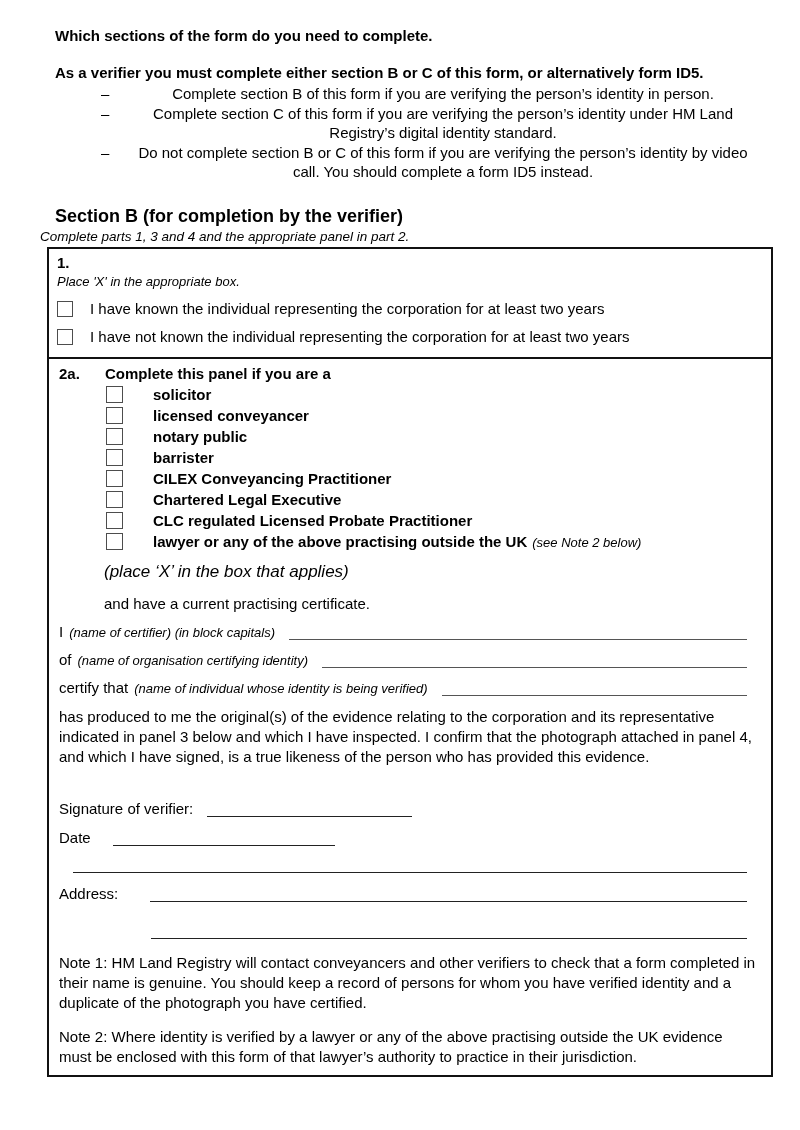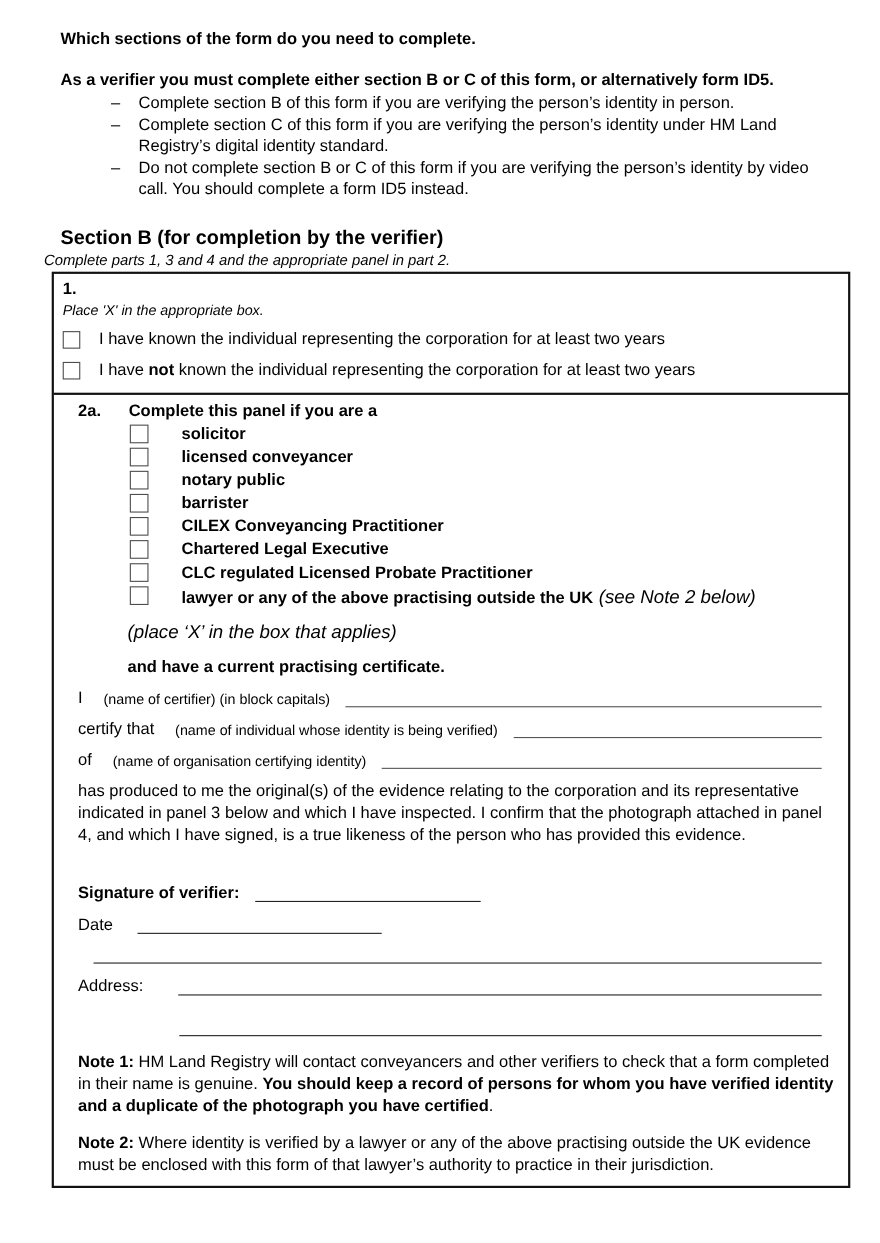"Complete section B of this" .bullet-item { text-align: none -> center }
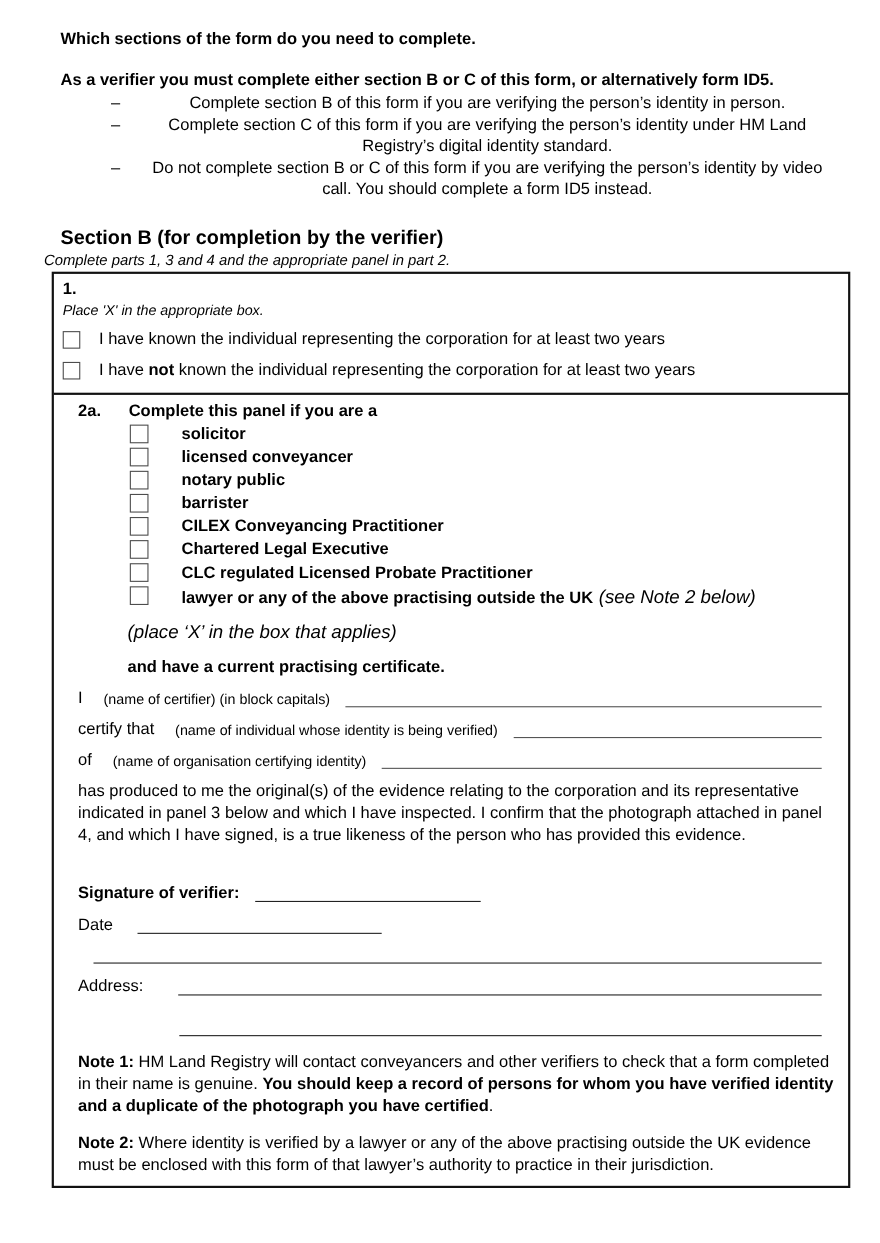"not" .b { font-weight: bold -> normal }
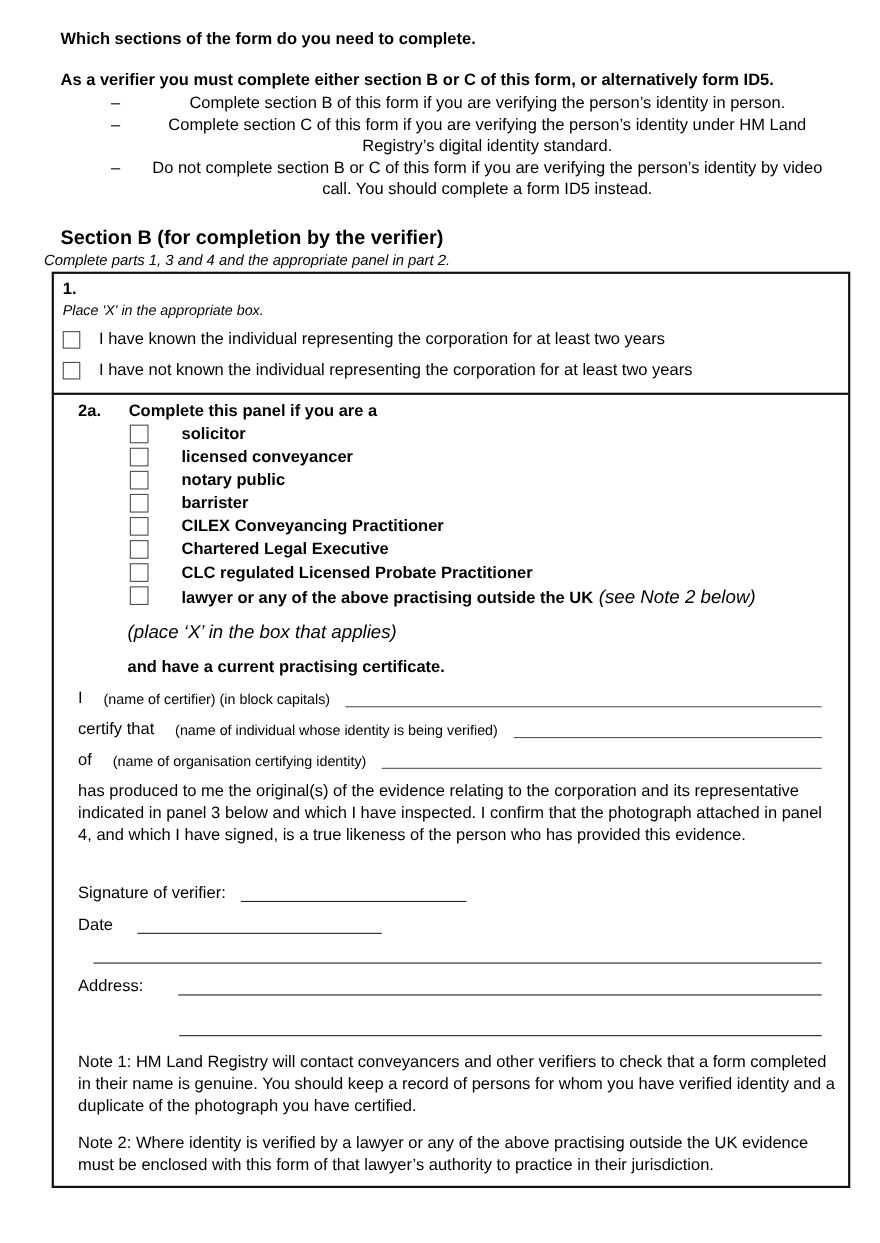"2a." .part2a { padding: 6px 12px 8px 22px -> 6px 12px 8px 10px }
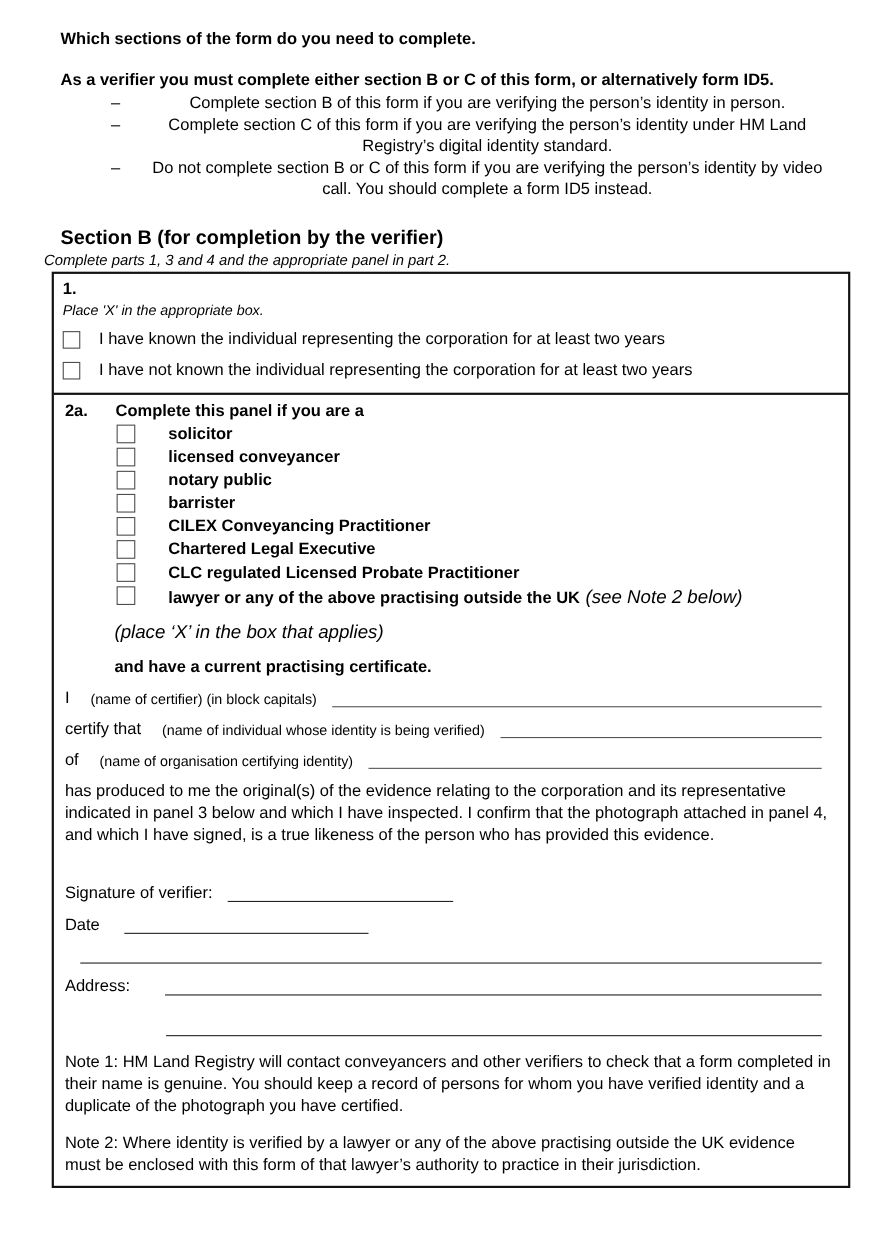"(see Note 2 below)" .role-note { font-size: 17px -> 13px }
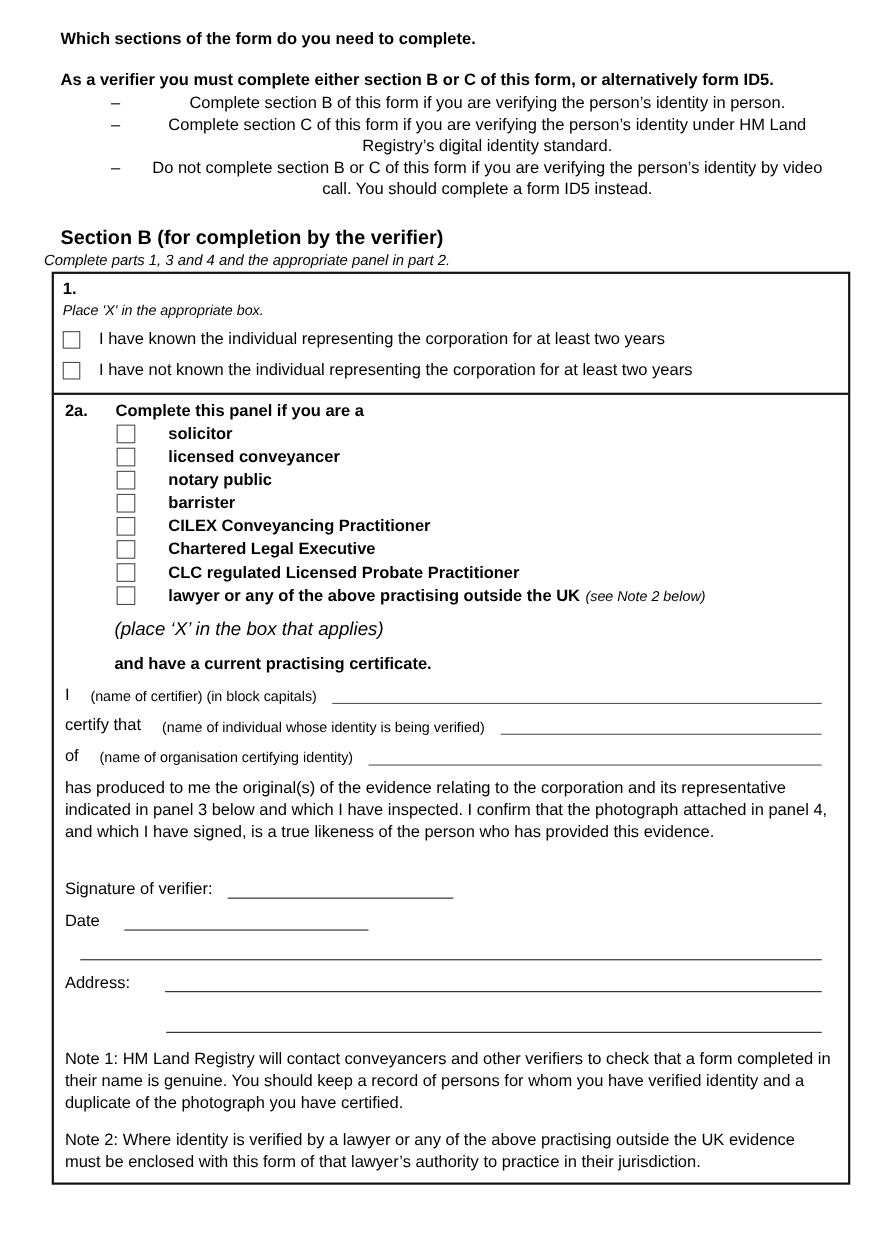"and have a current practising" .cert-line { font-weight: bold -> normal }
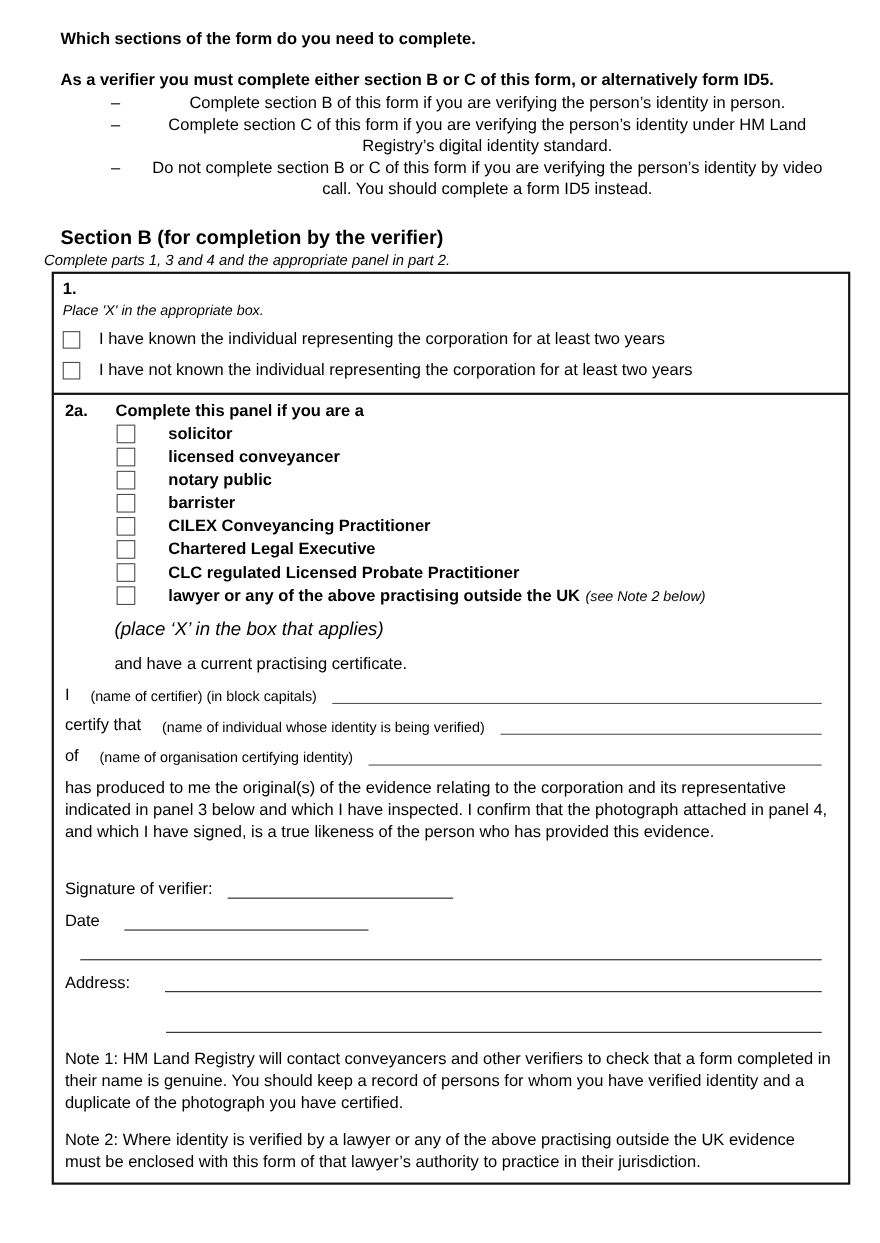"(name of certifier) (in block" .hint { font-style: none -> italic; margin-left: 19px -> 6px }
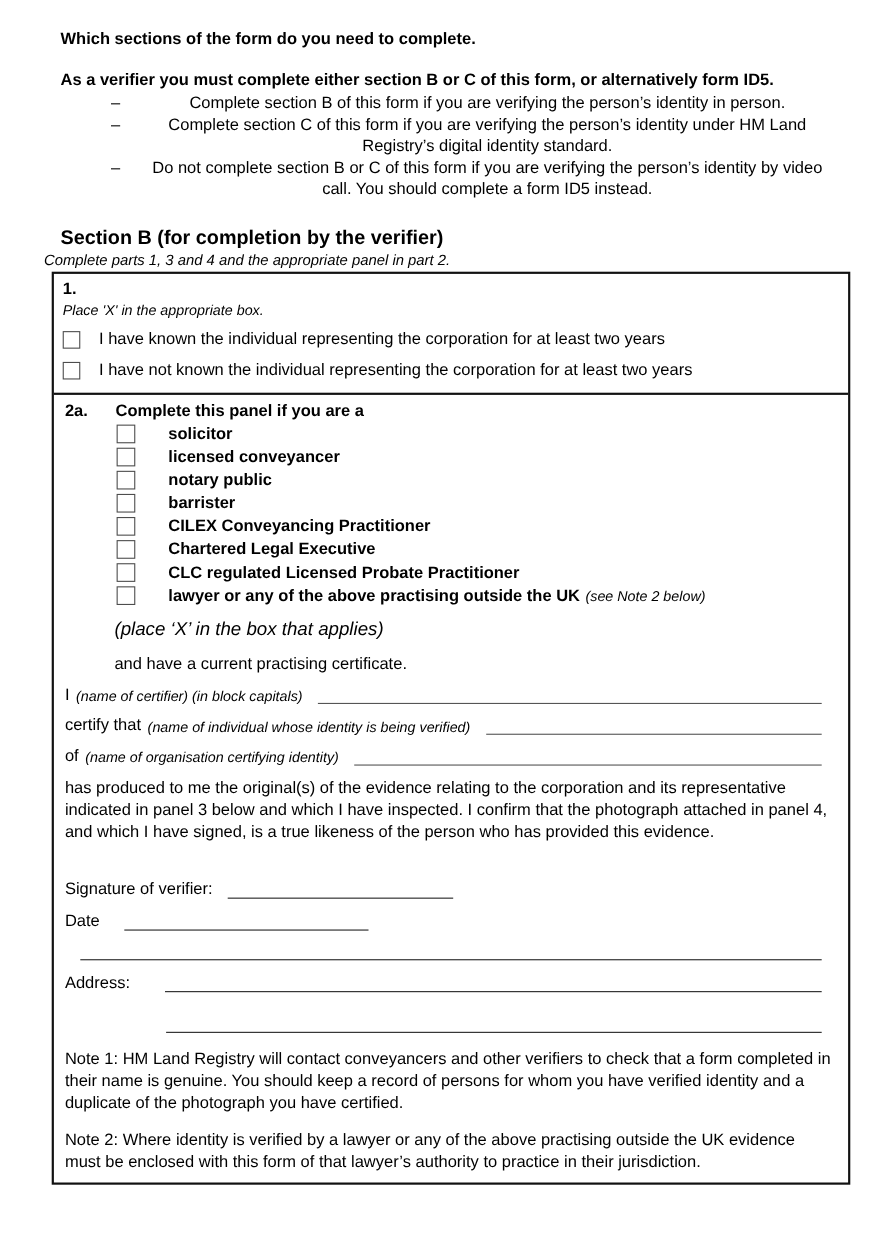"certify that" div.fill-row { order: before "of" -> after "of" }
